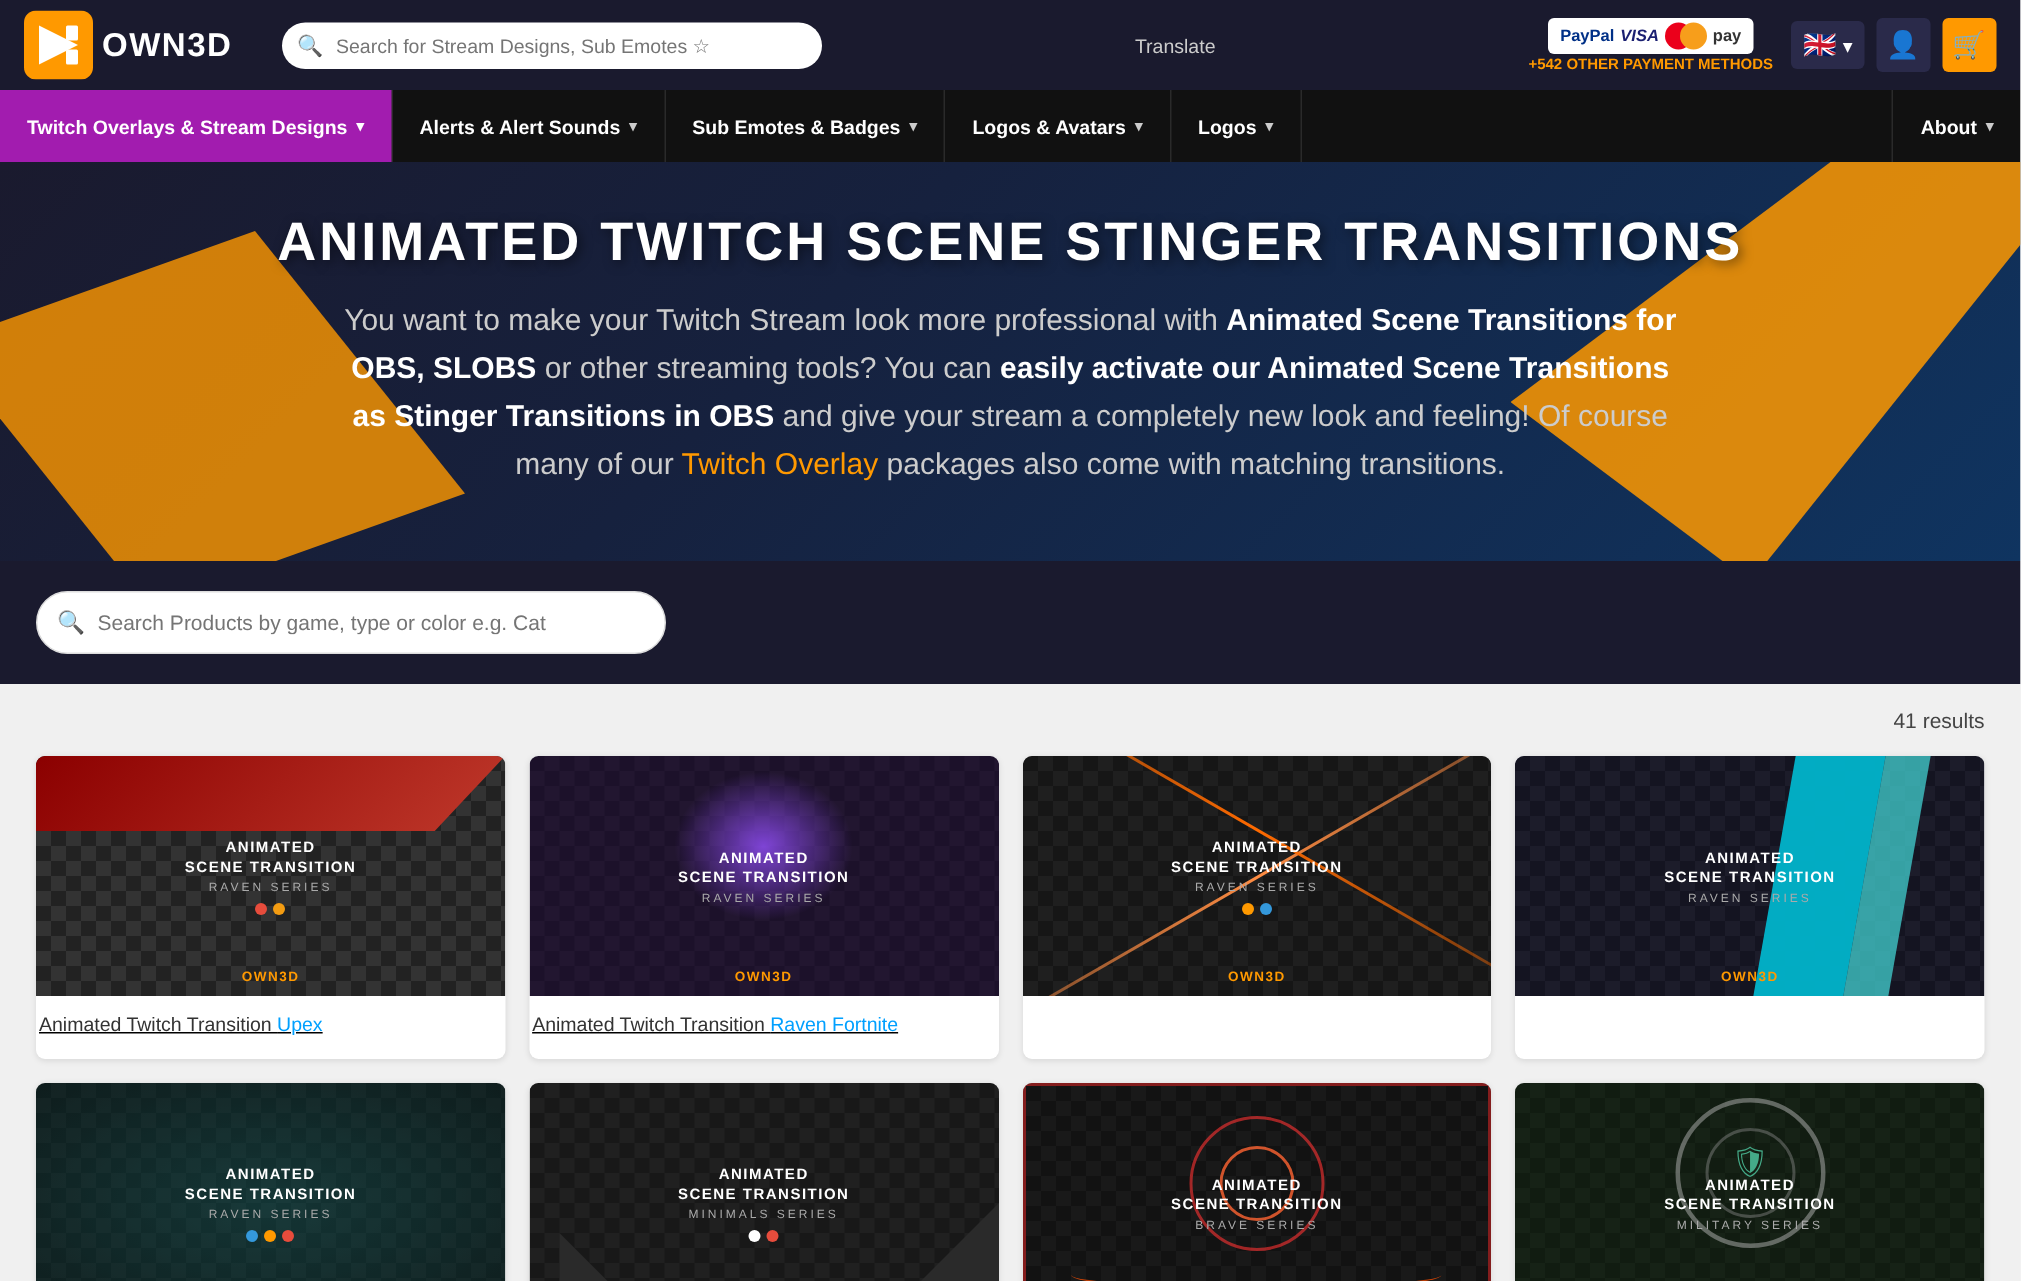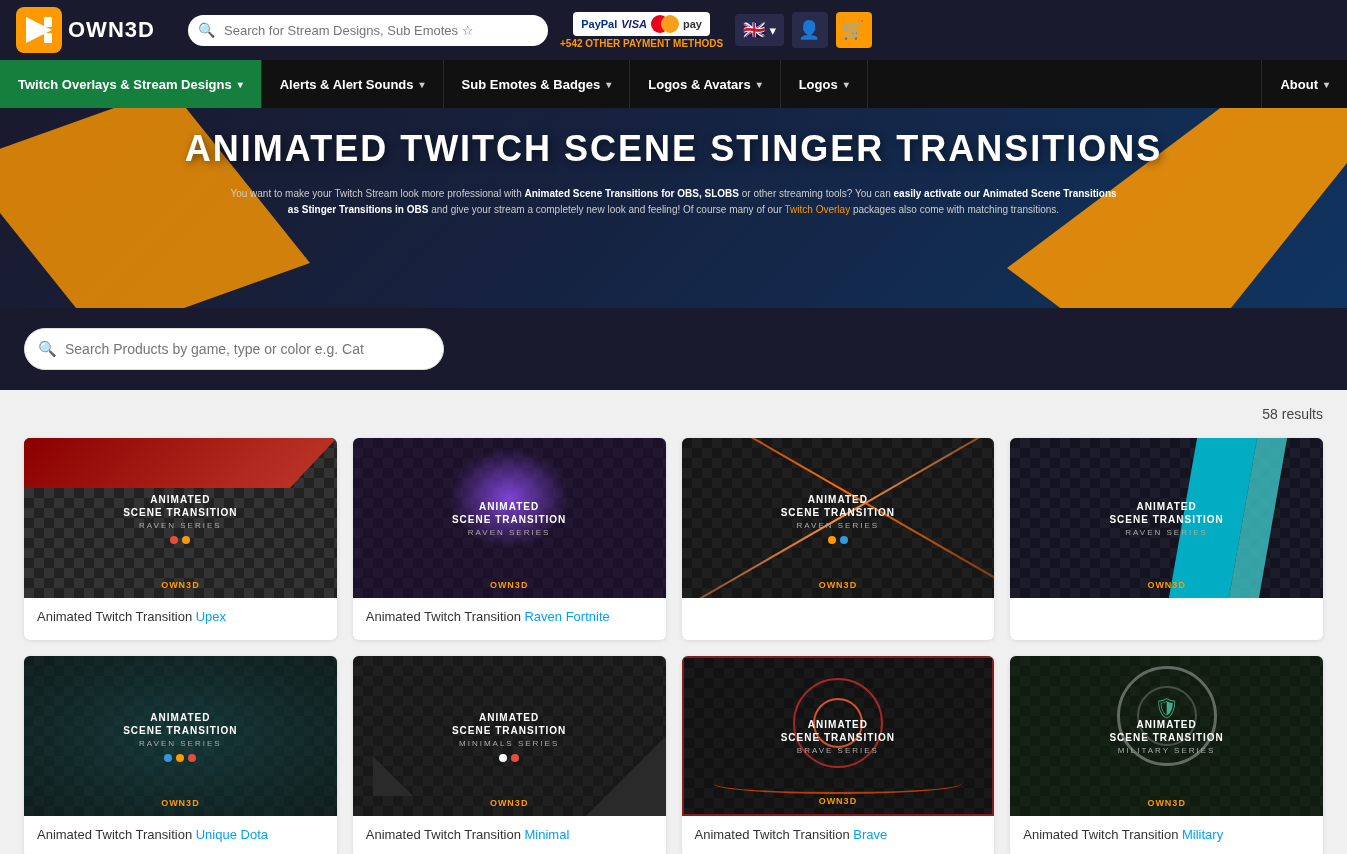"Translate" div.header-center { html: none -> <div> <span>Translate</span> </div> }
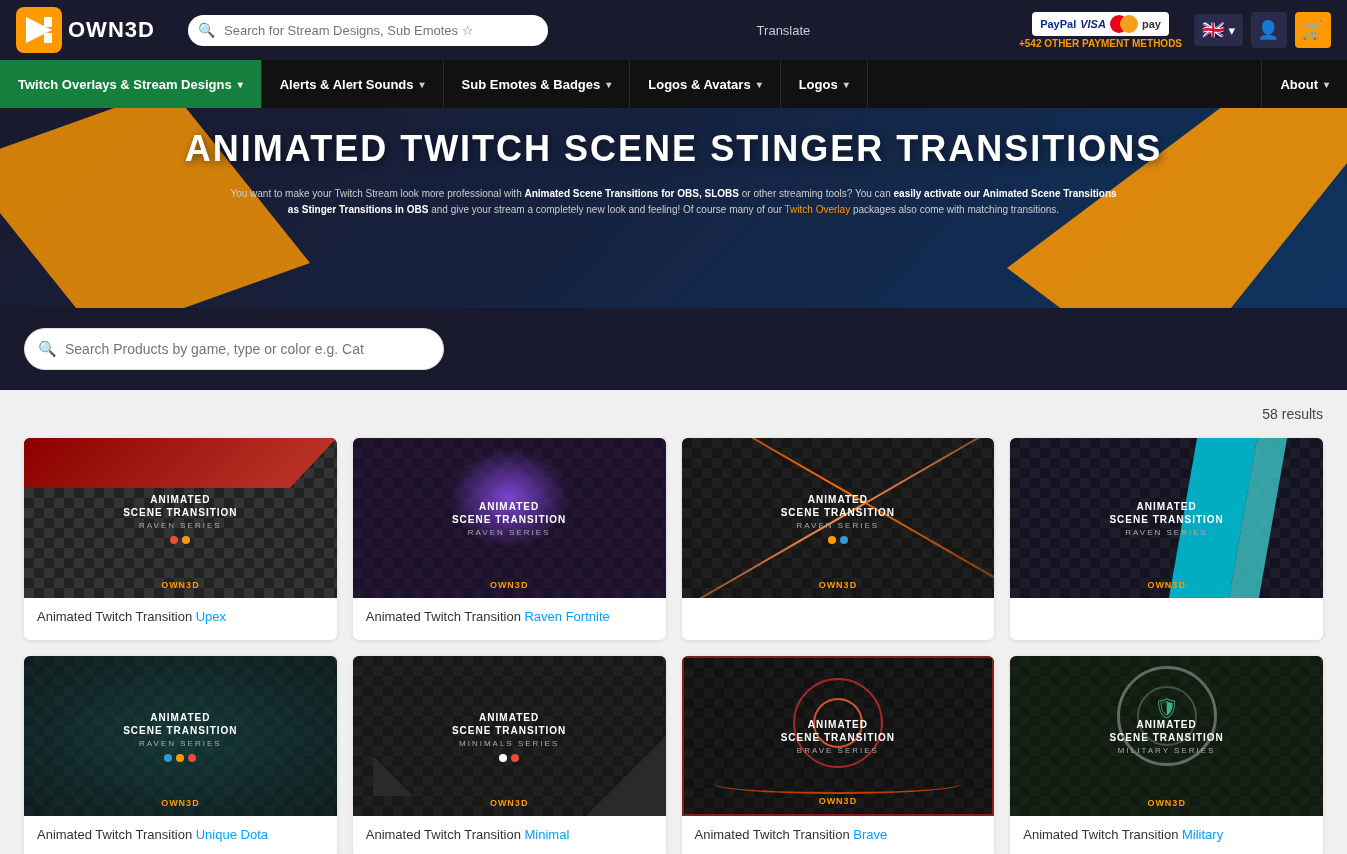"Twitch Overlays & Stream Designs" .nav-item:first-child { background: #15803d -> #a21caf }
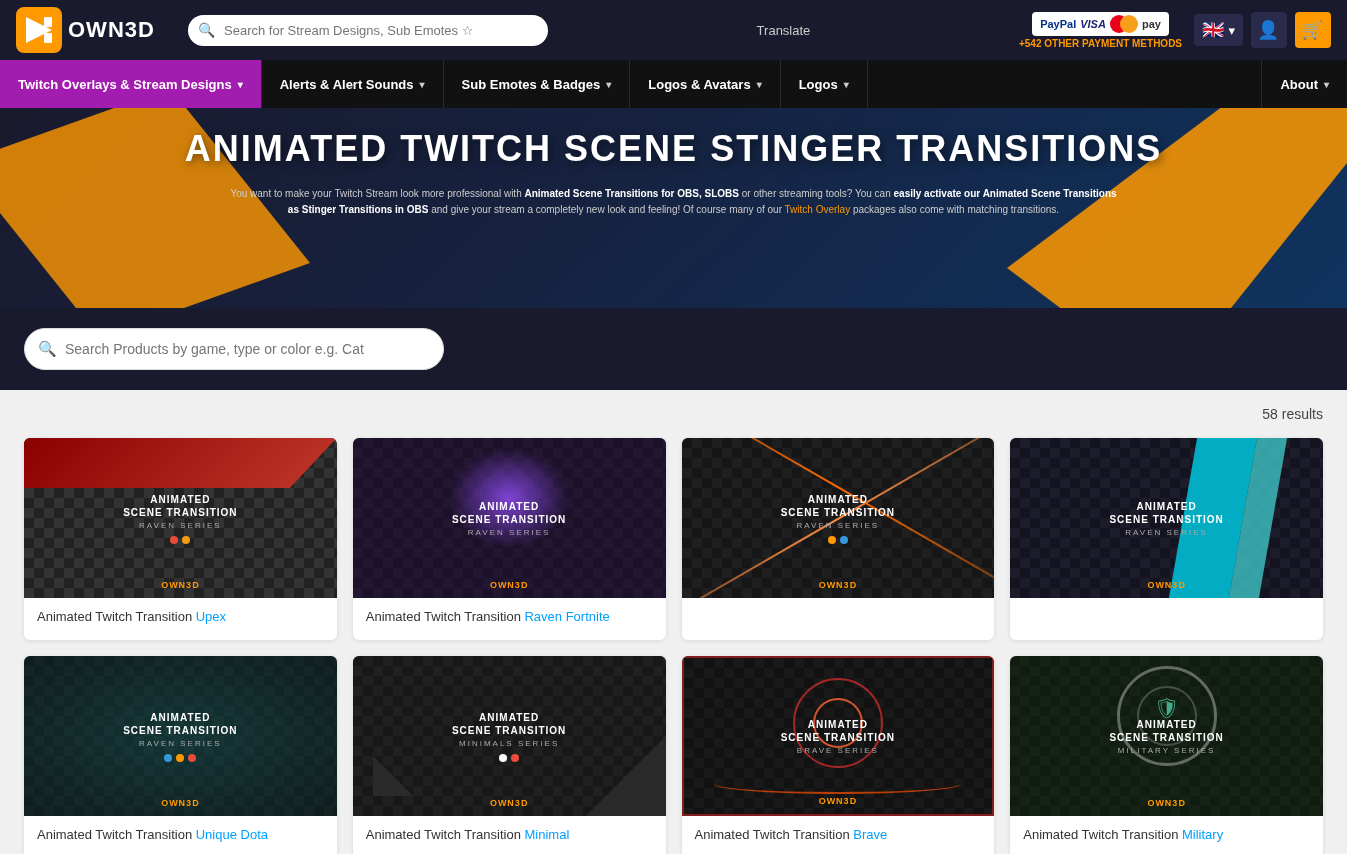"ANIMATED TWITCH SCENE STINGER" .hero { padding: 20px 40px 48px -> 32px 40px 48px }
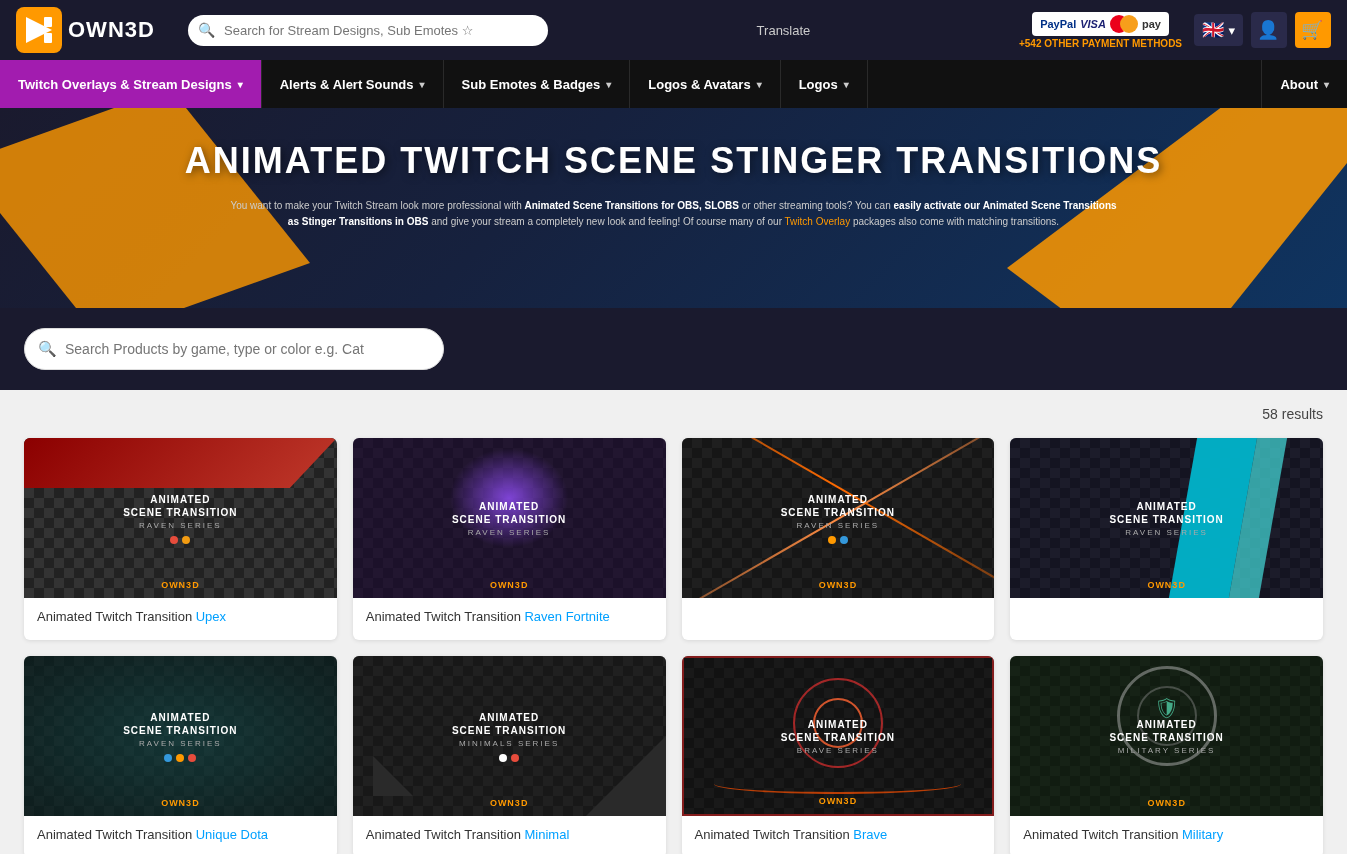"You want to make your" .hero p { font-size: 10px -> 20px }
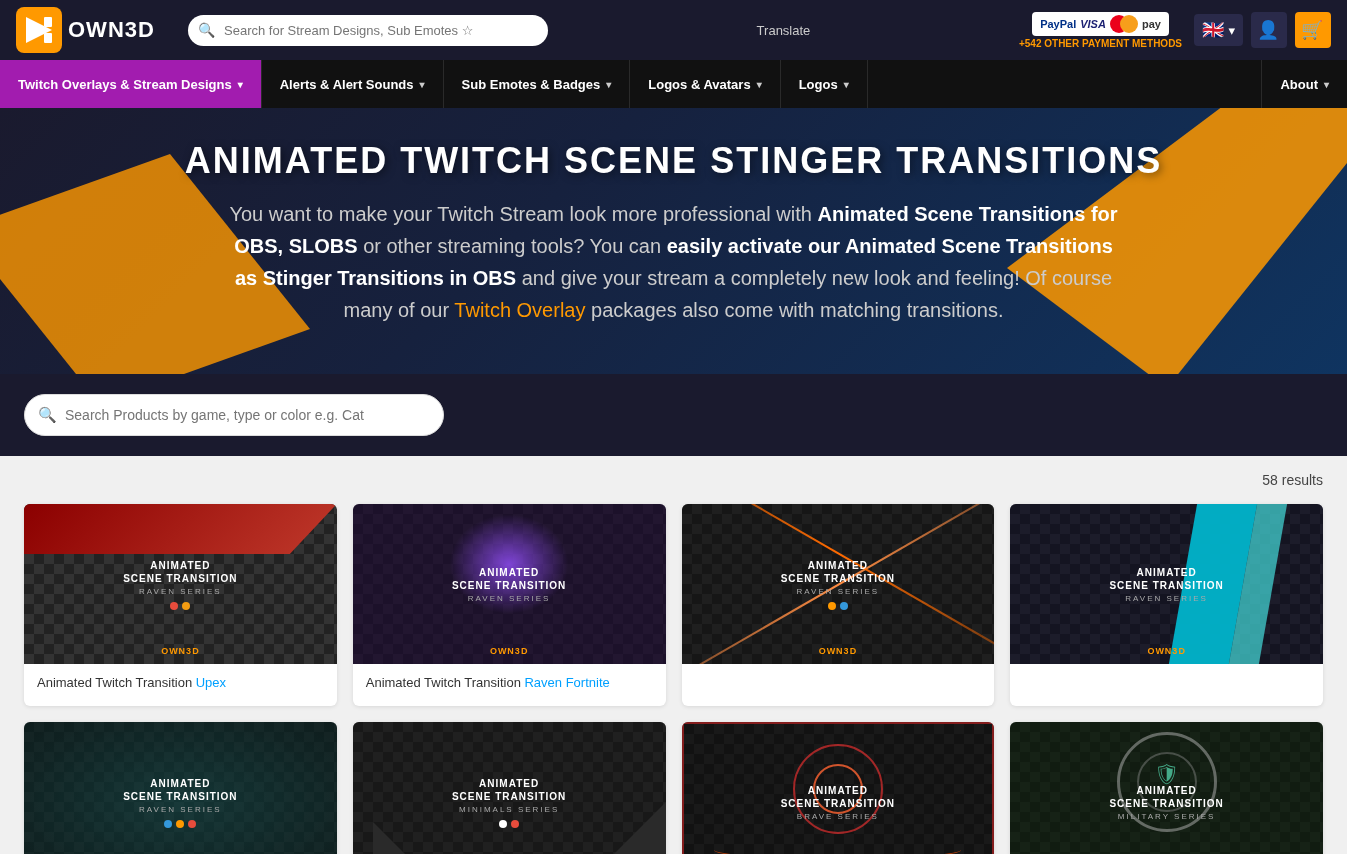"58 results" div.results-header { text: 58 -> 41 }
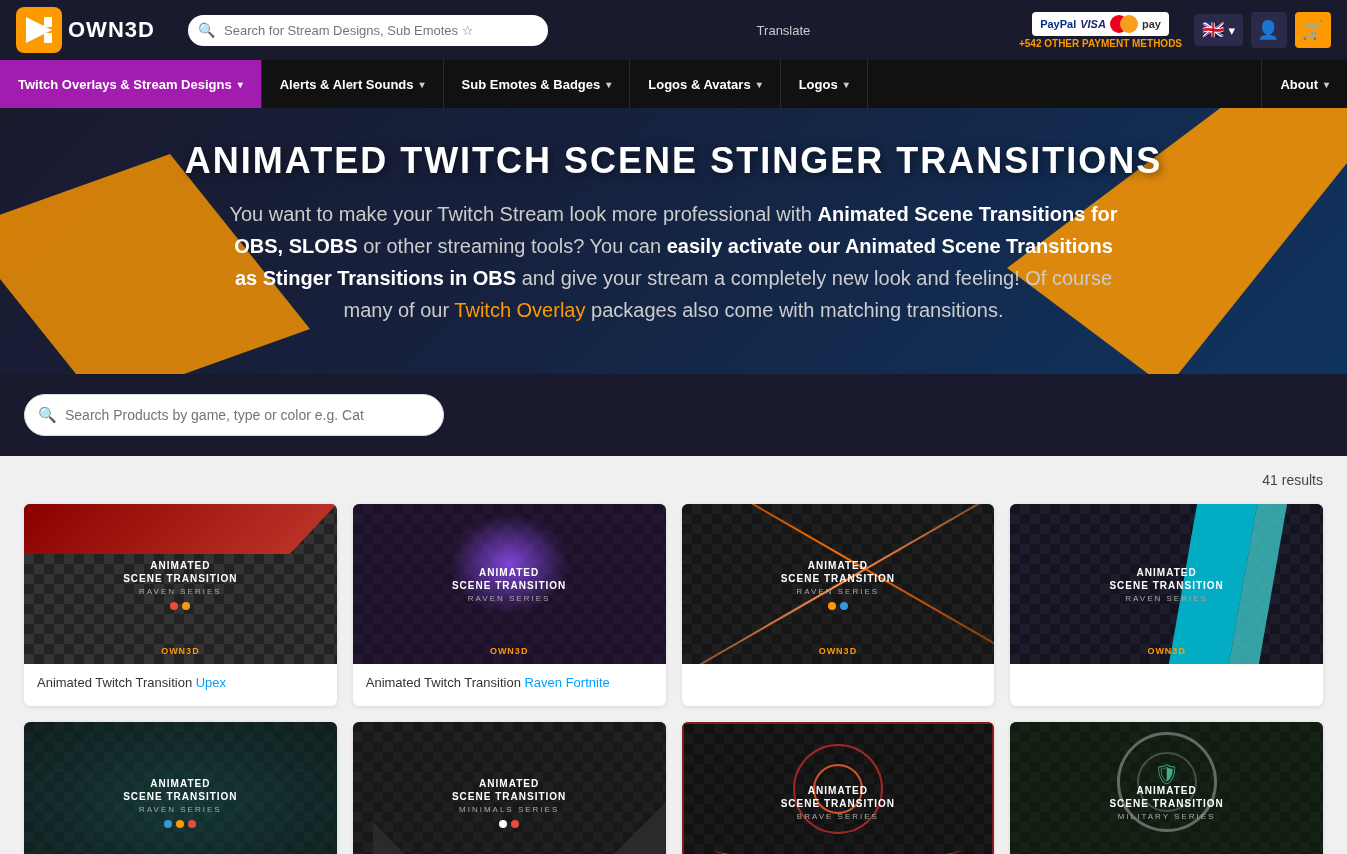"Animated Twitch Transition Upex" .product-info { padding: 10px 13px 14px -> 10px 2px 14px; text-decoration: none -> underline }
